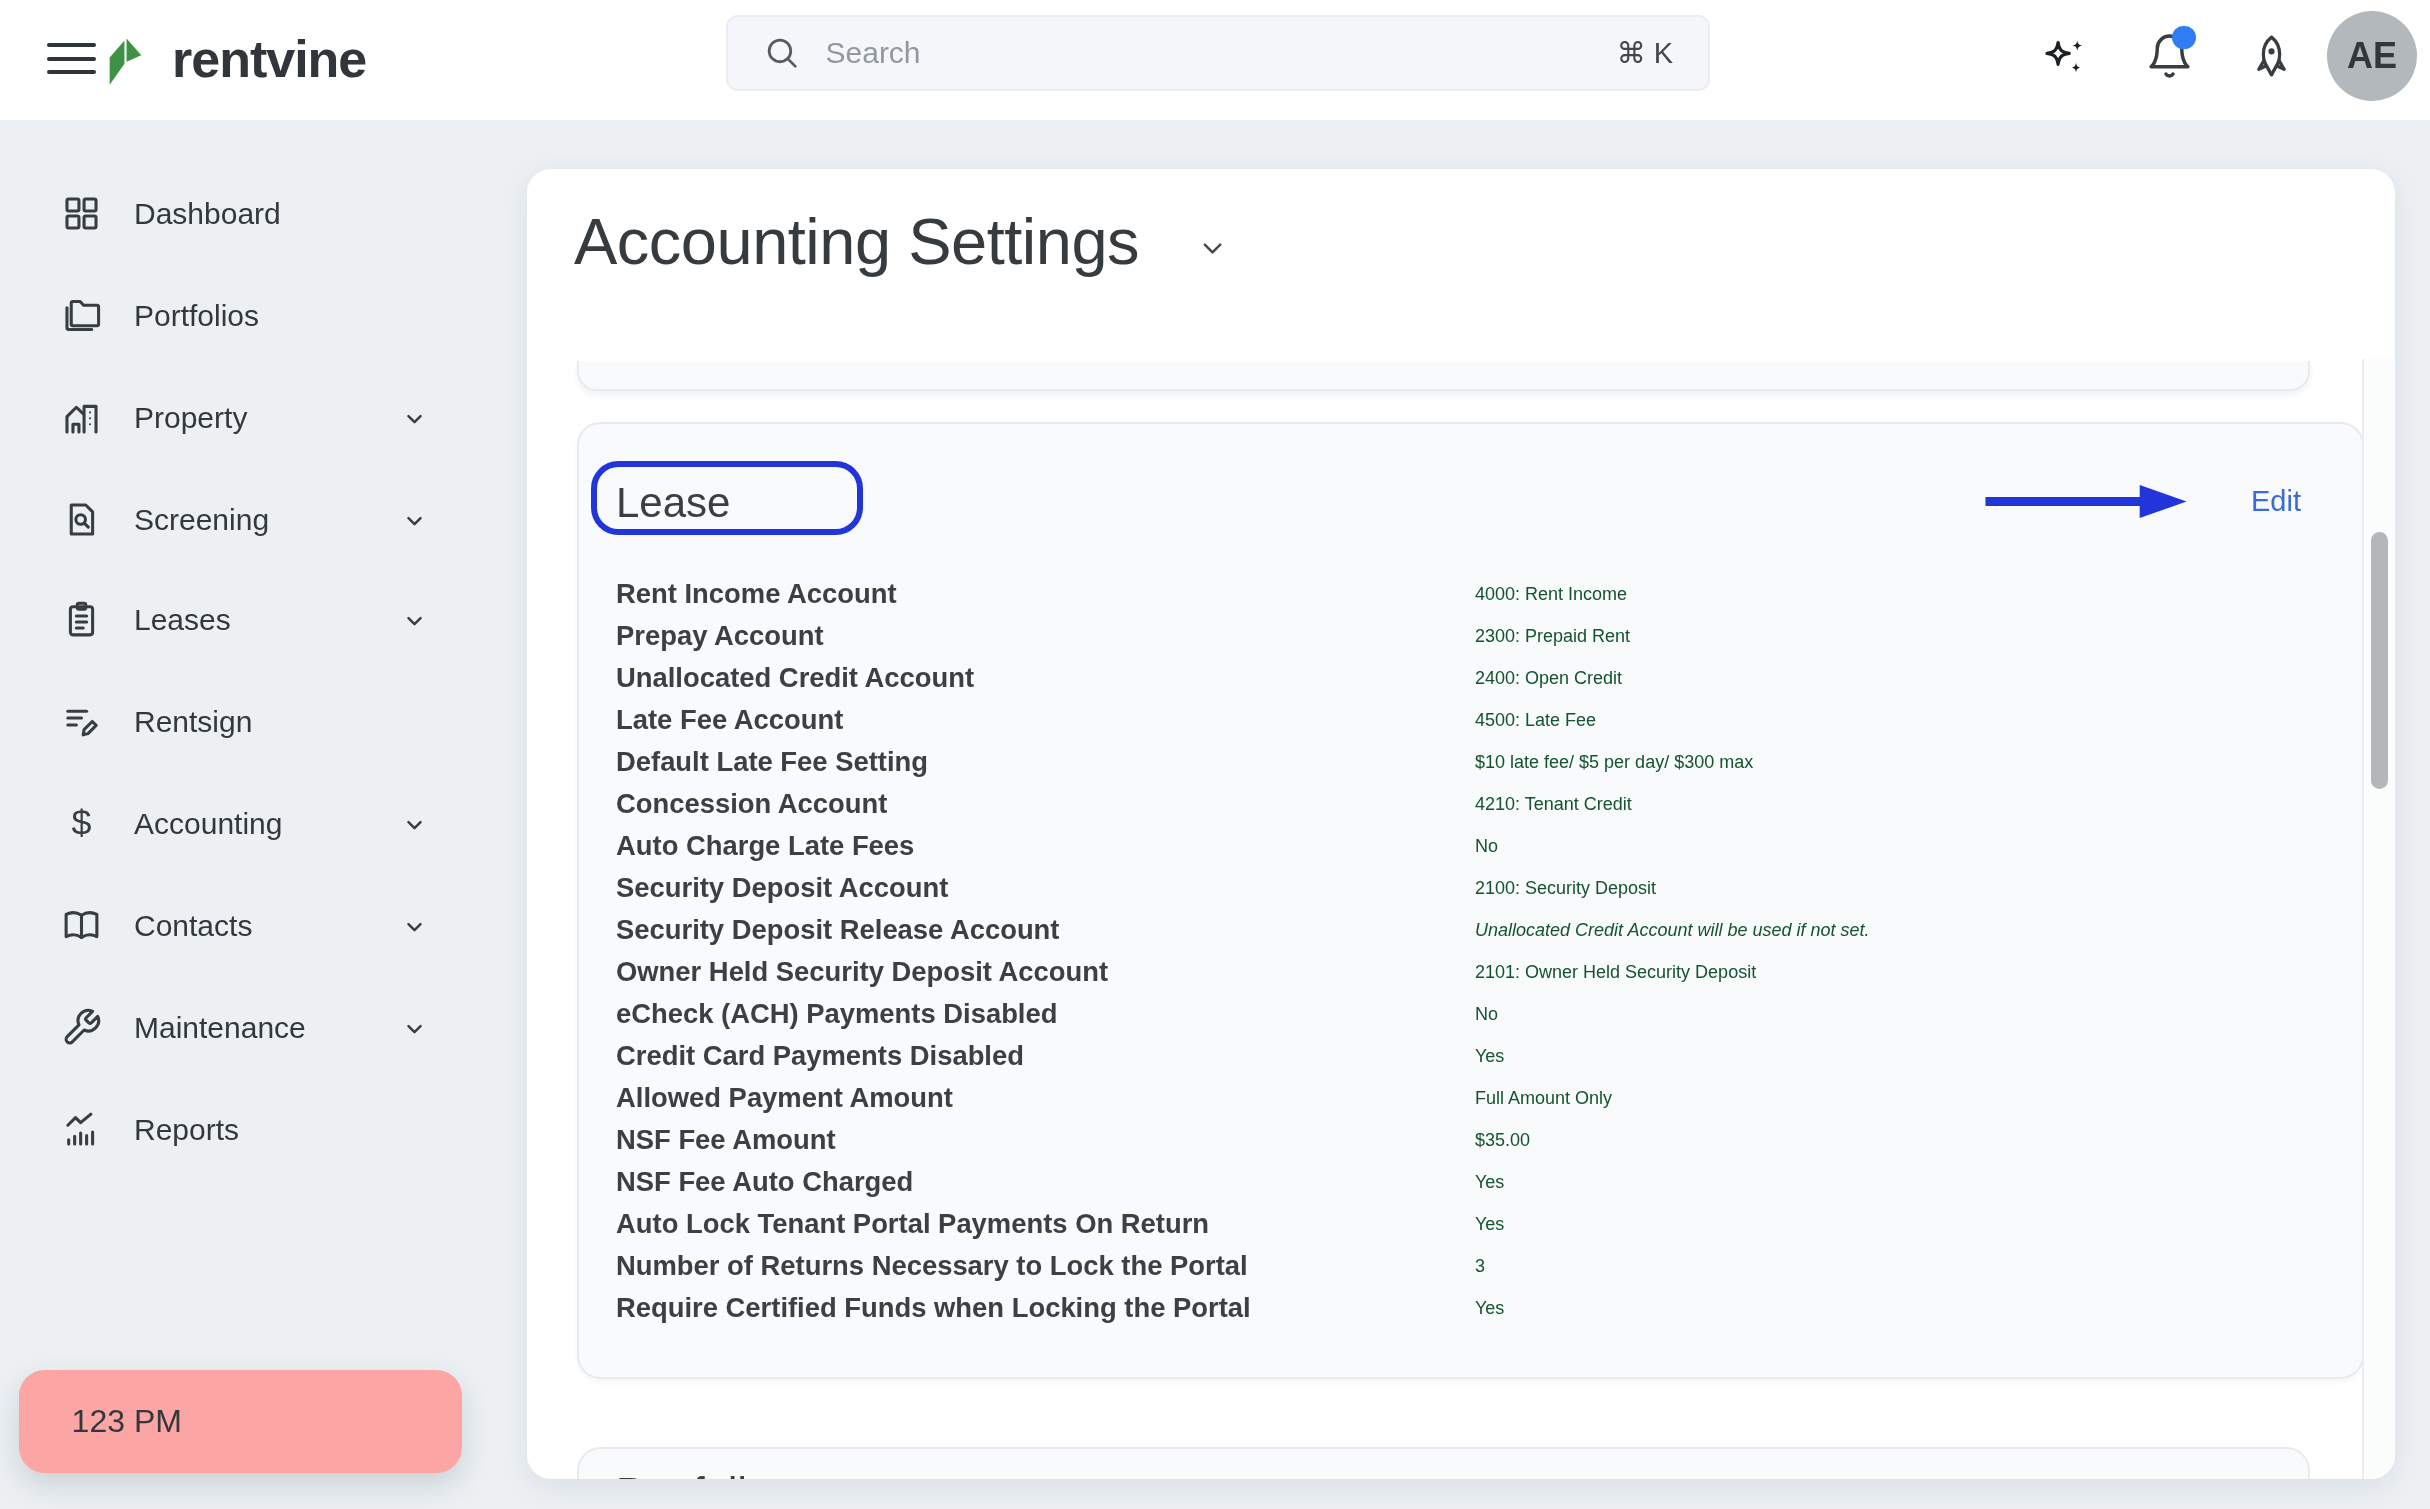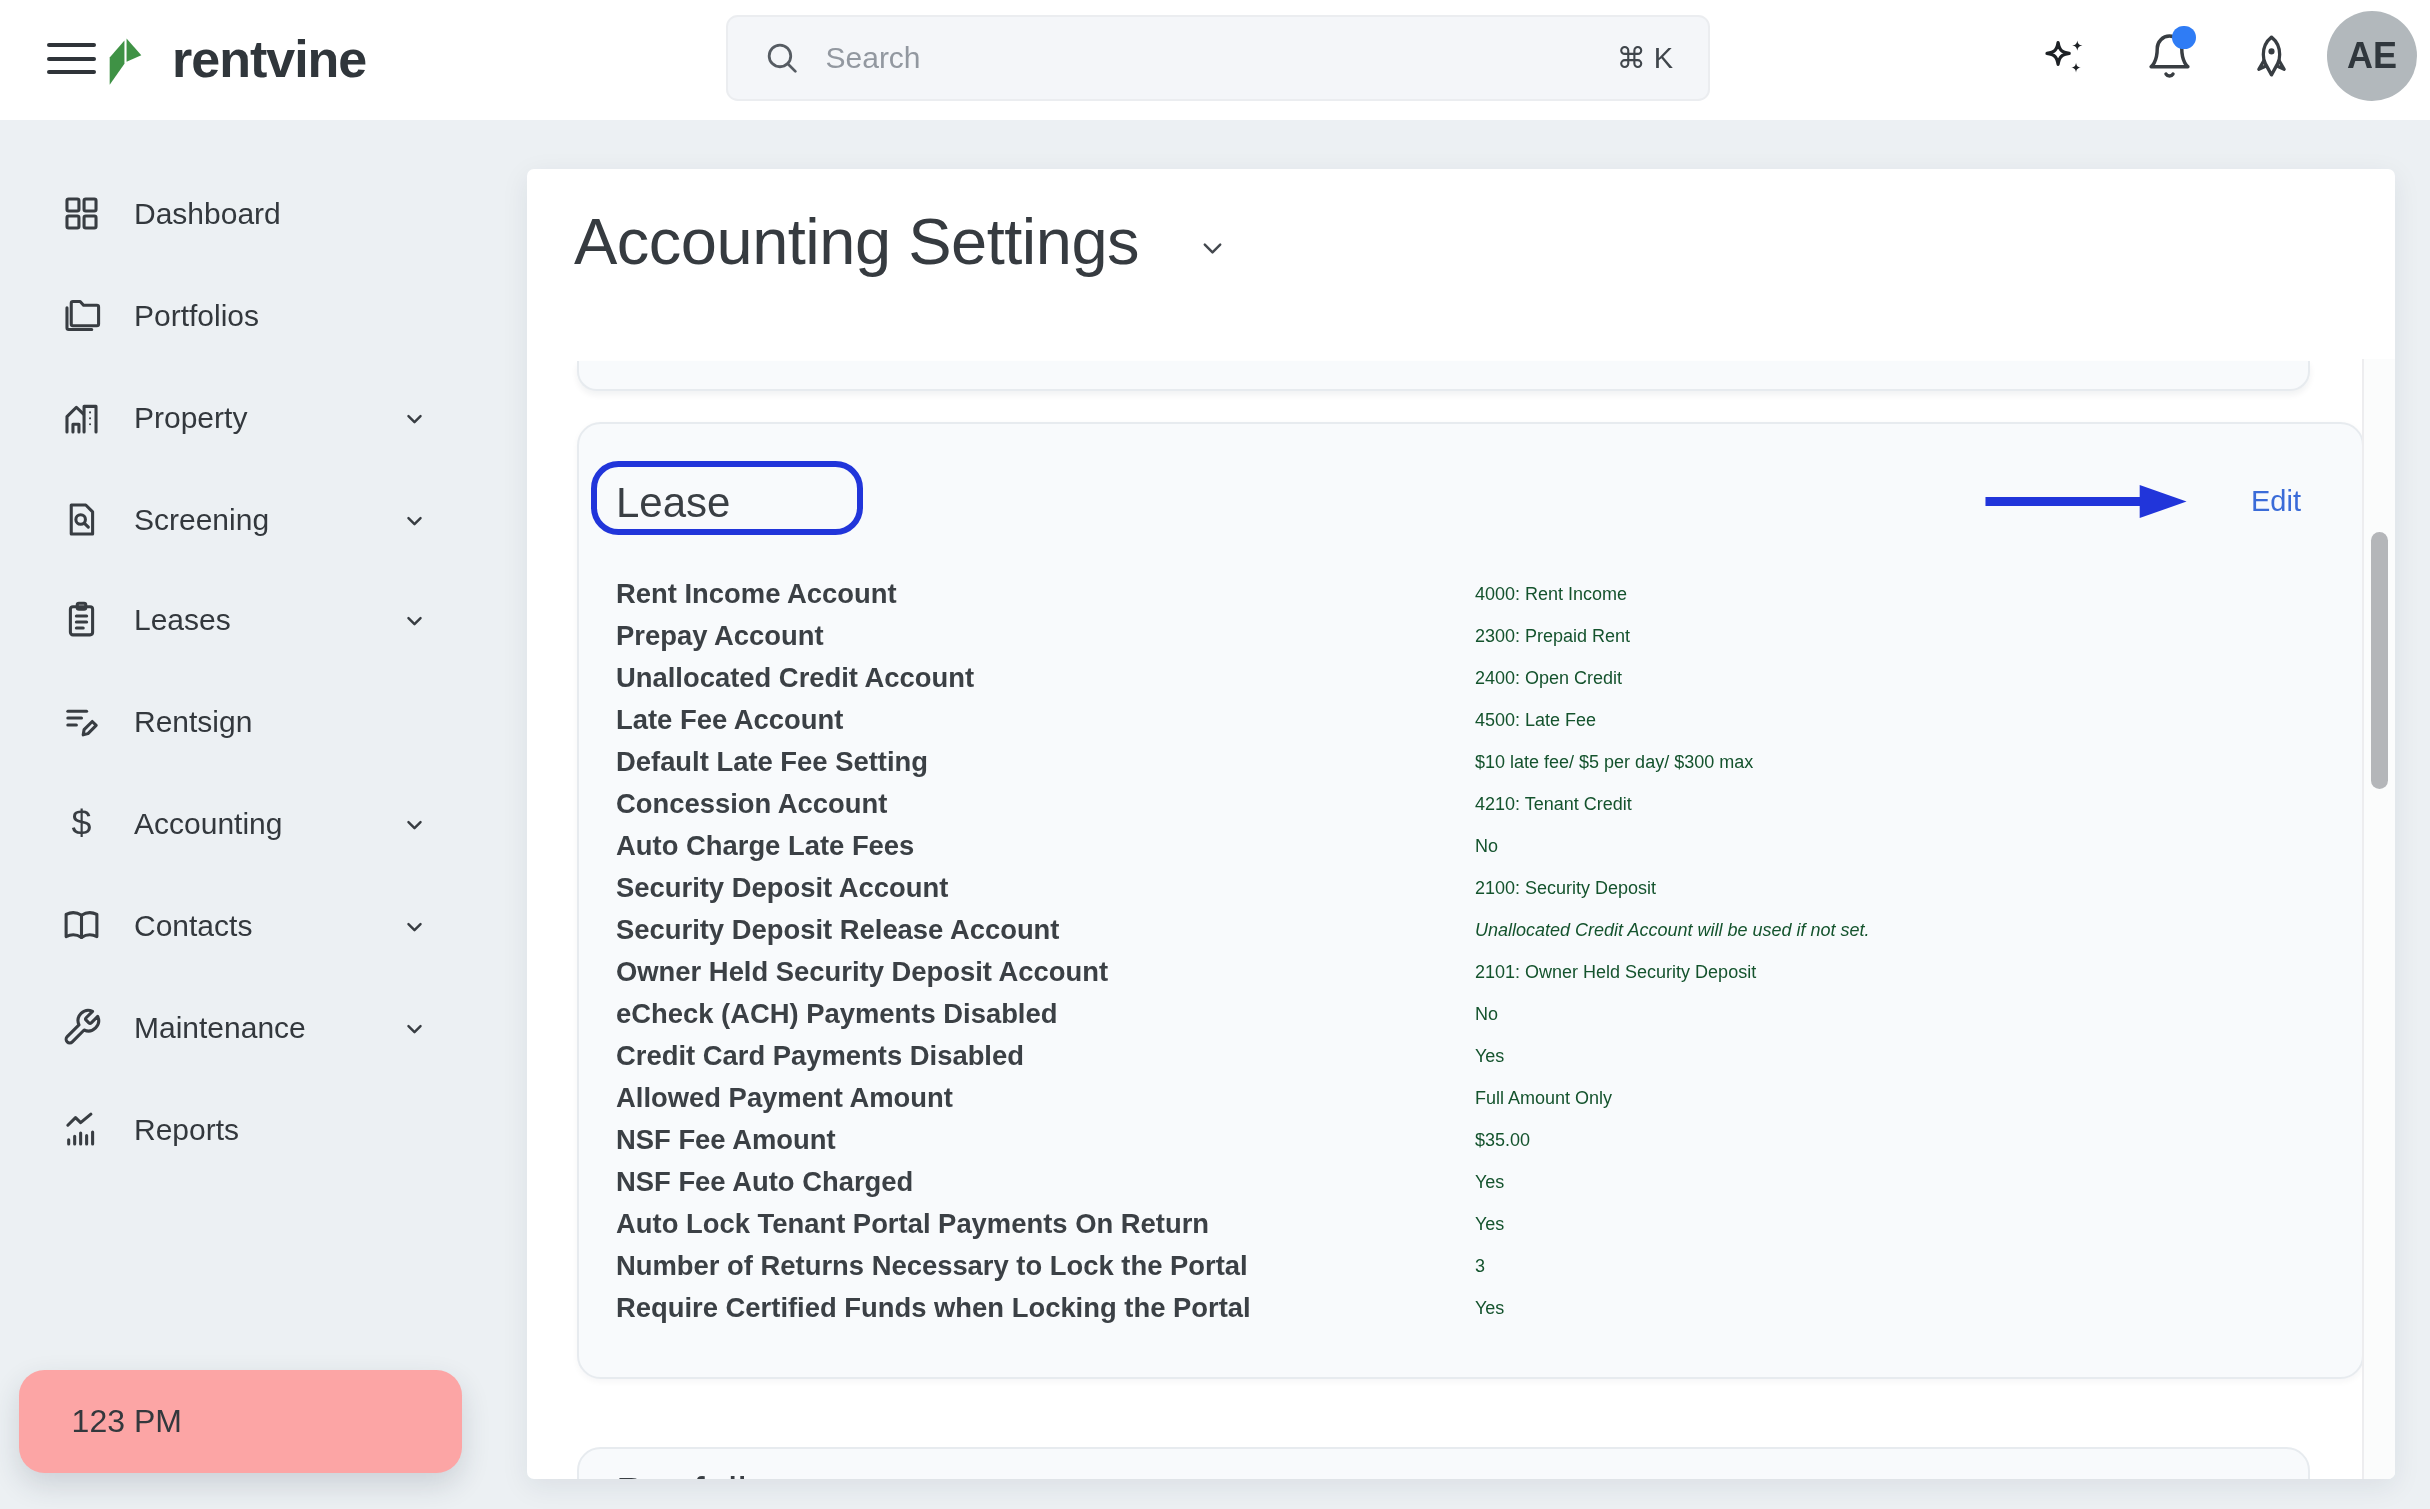"Search" .search-box { height: 86px -> 76px }
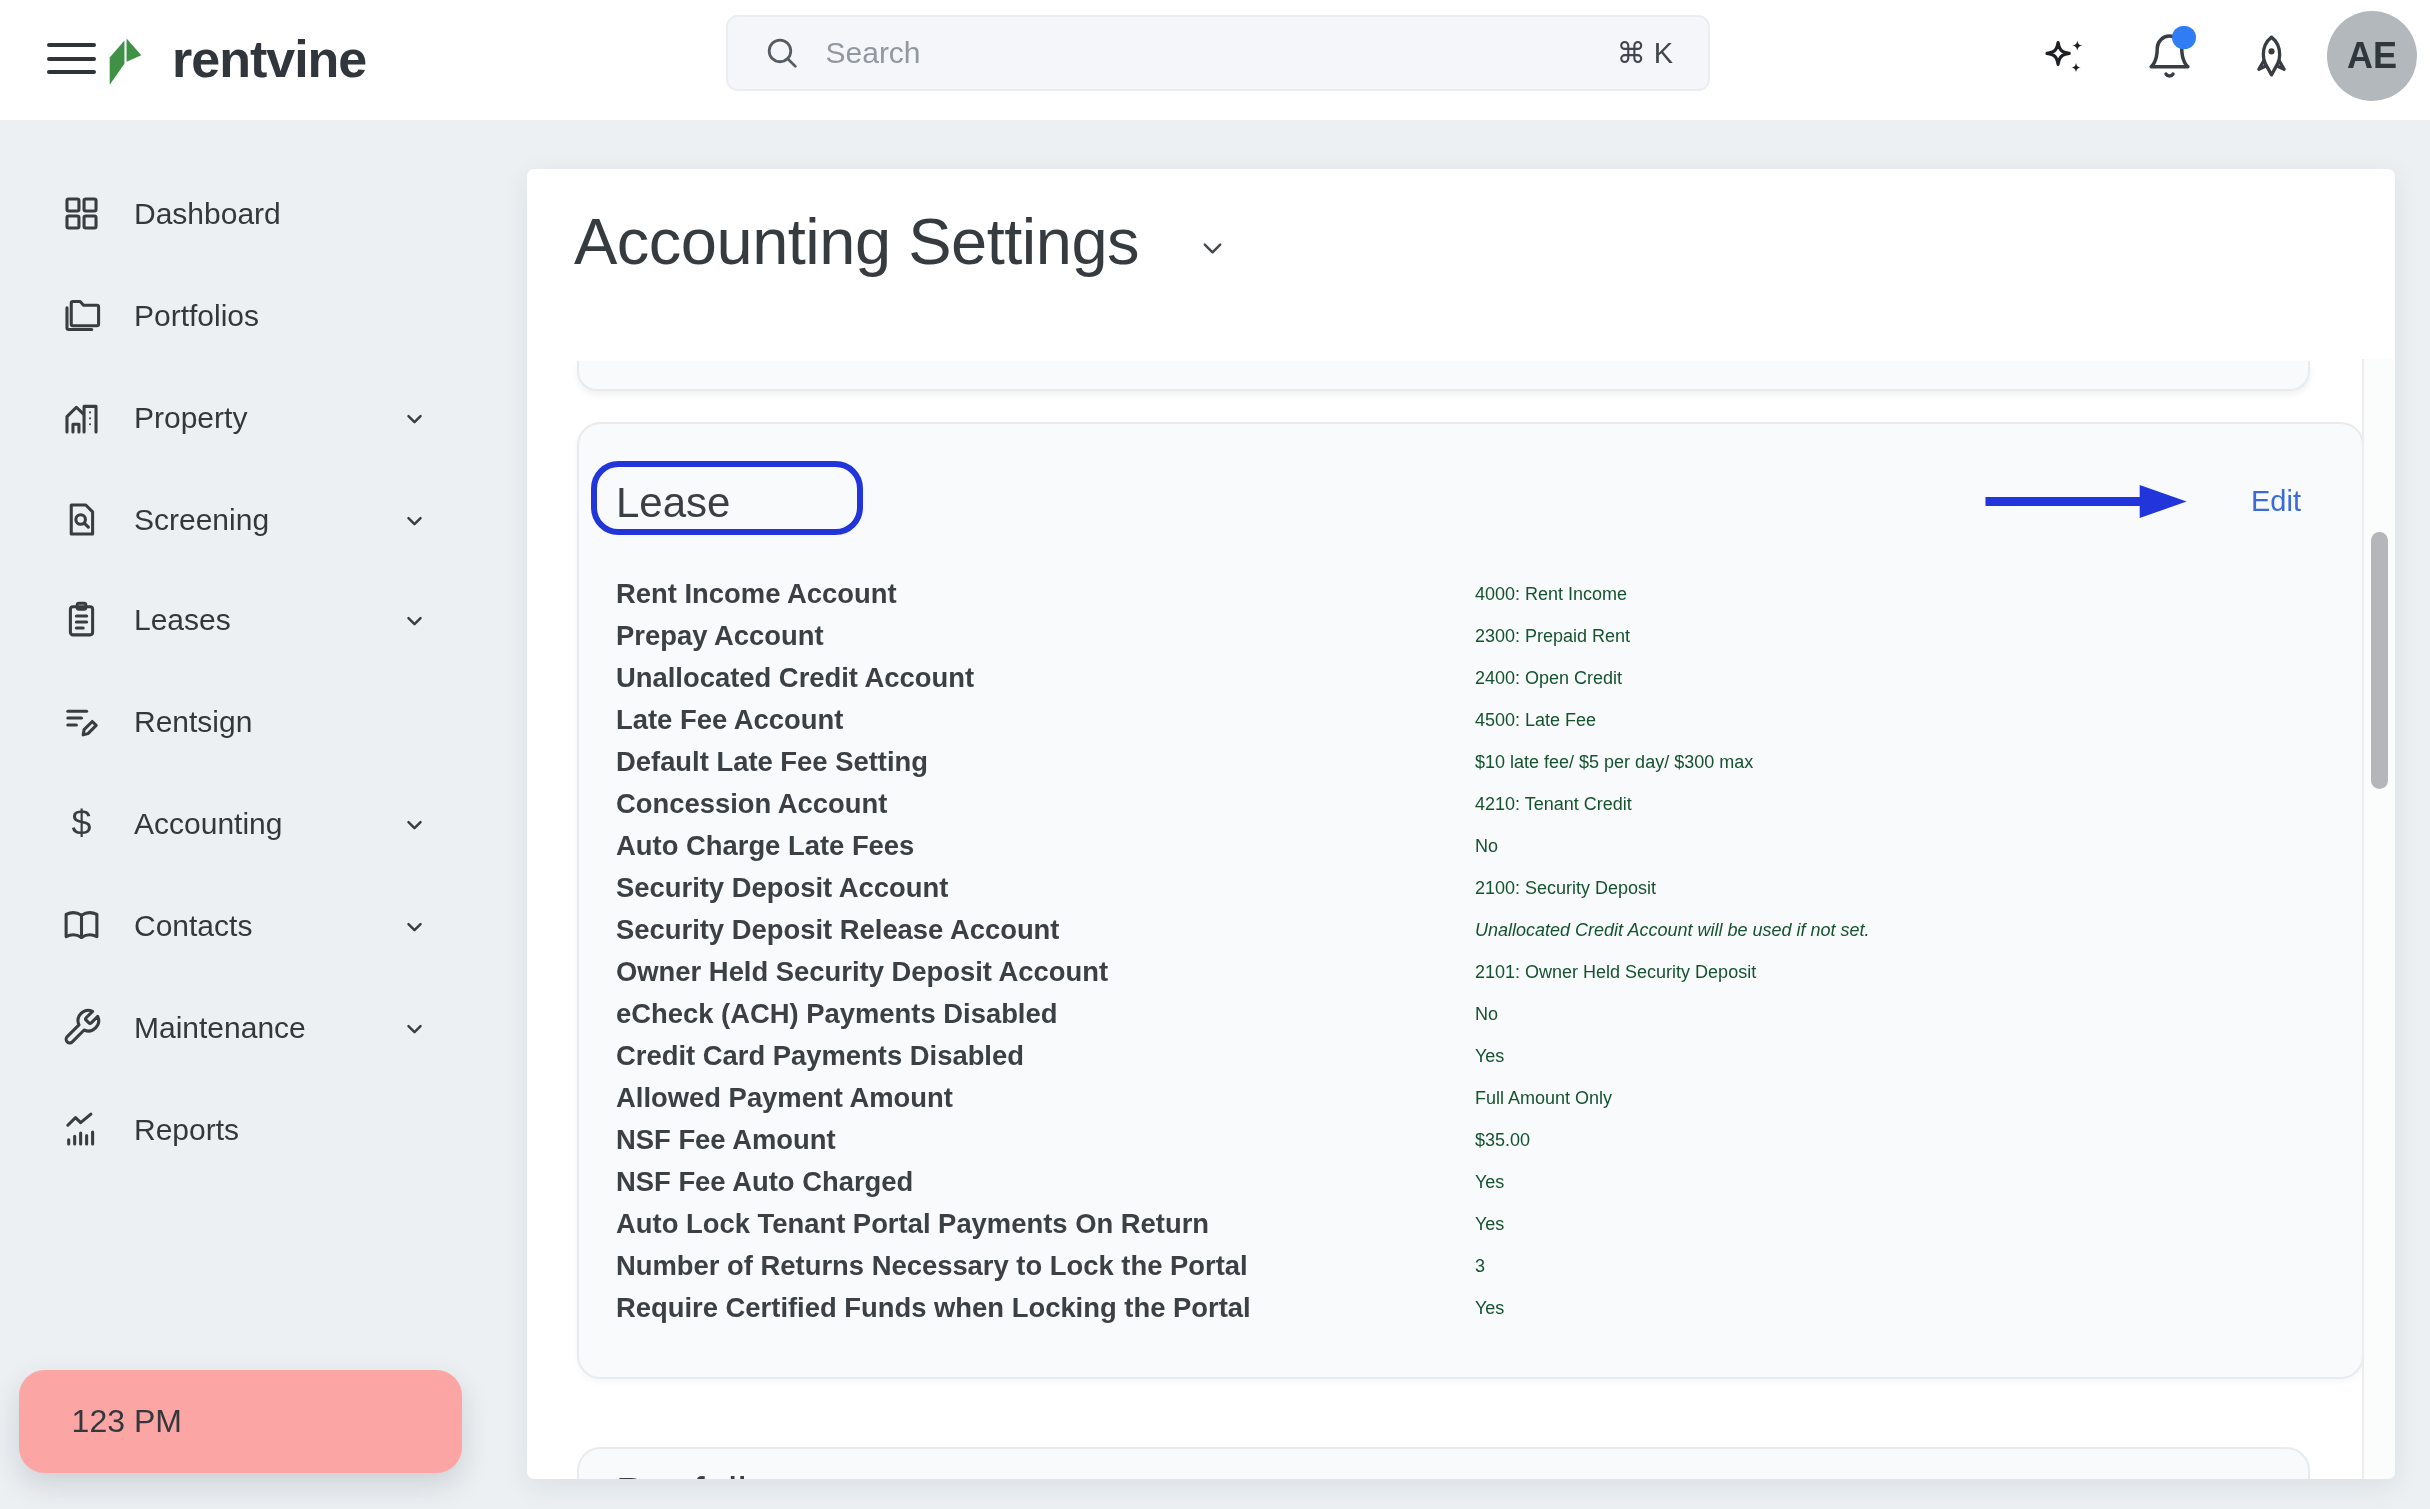"Accounting Settings" .main-panel { border-radius: 7px -> 24px }
